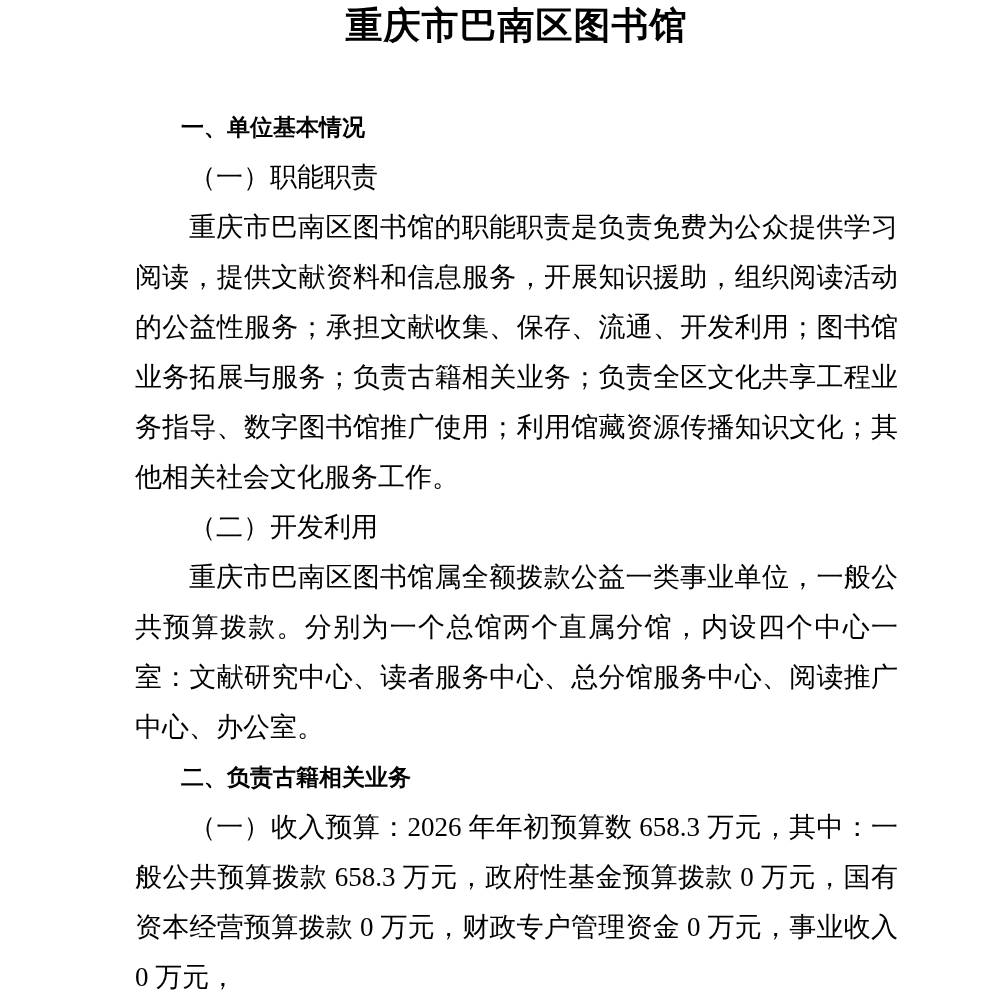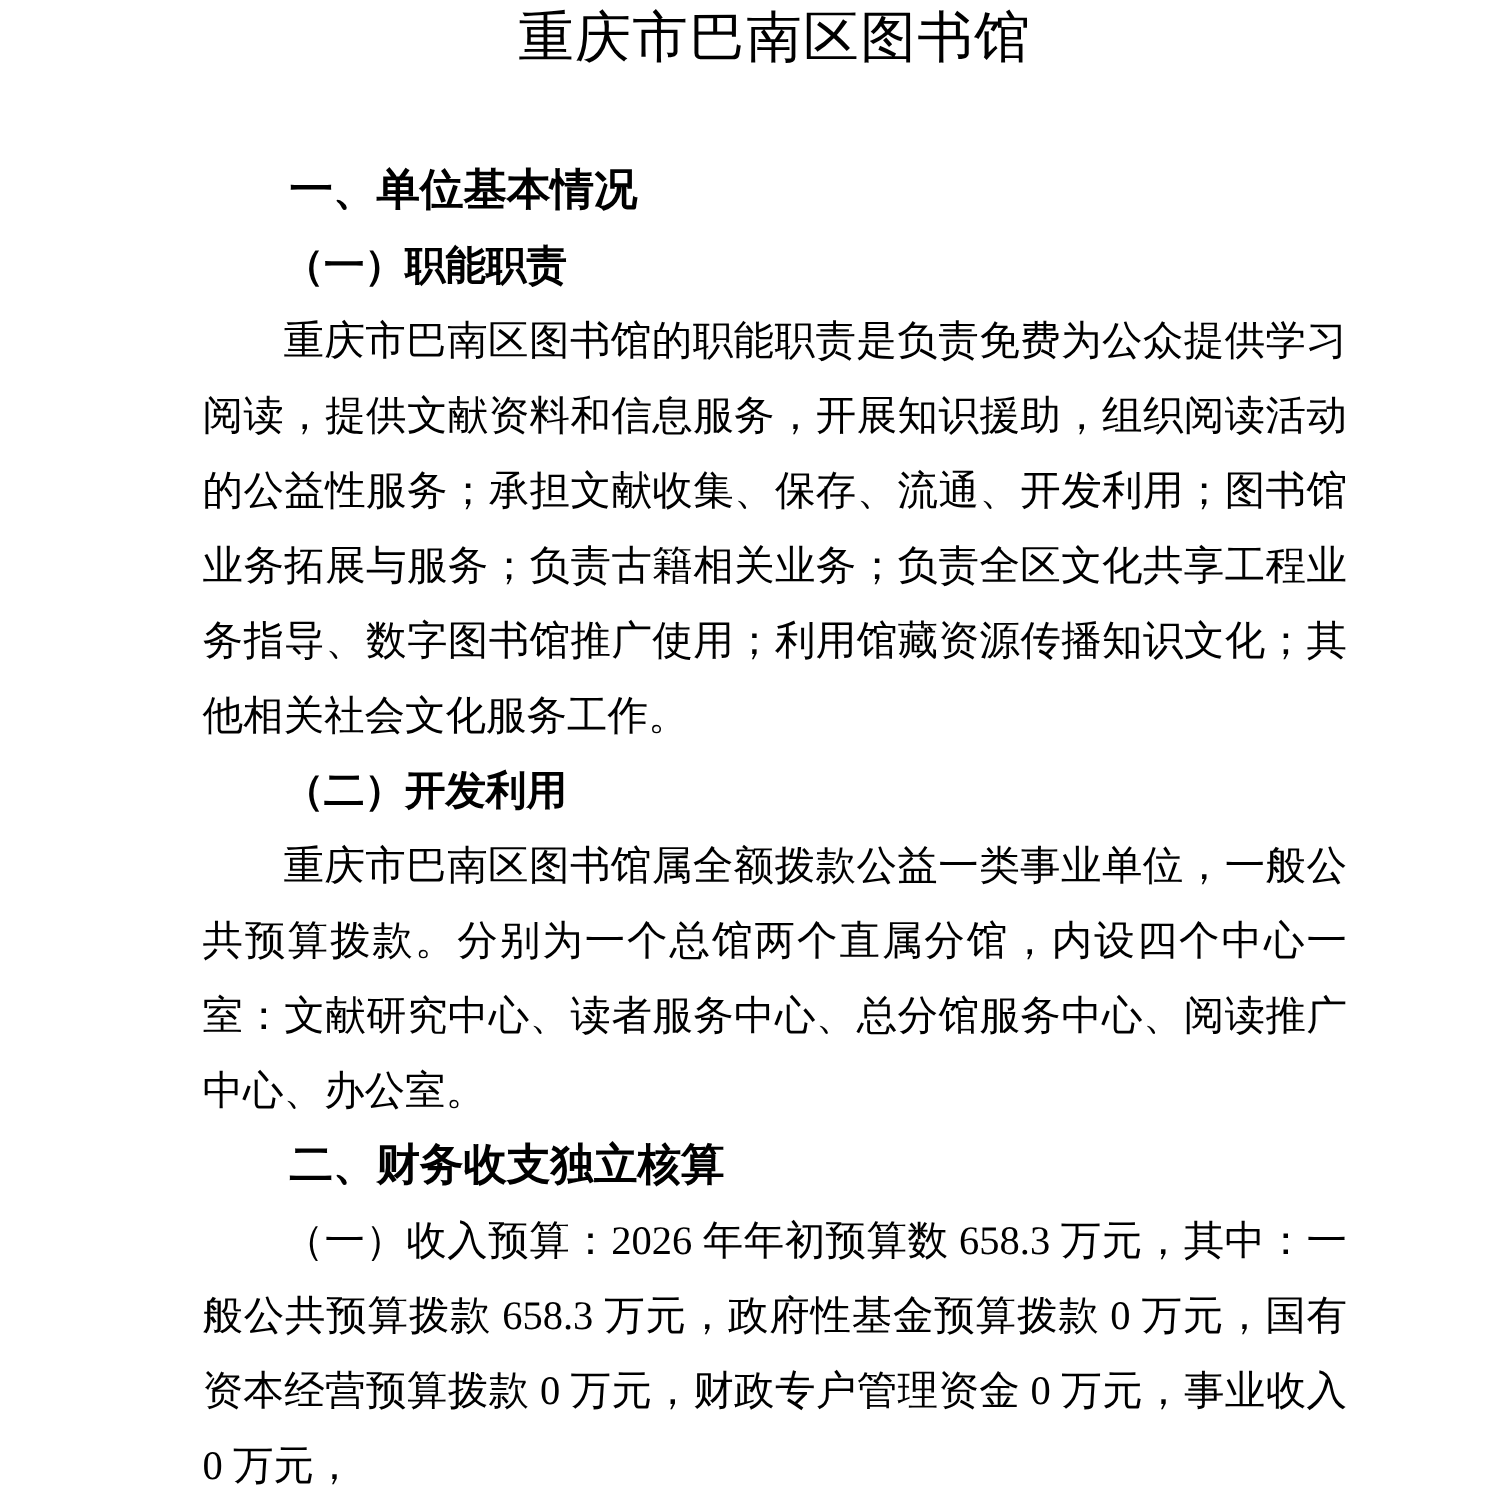"重庆市巴南区图书馆" .doc-title { font-weight: 400 -> 700 }
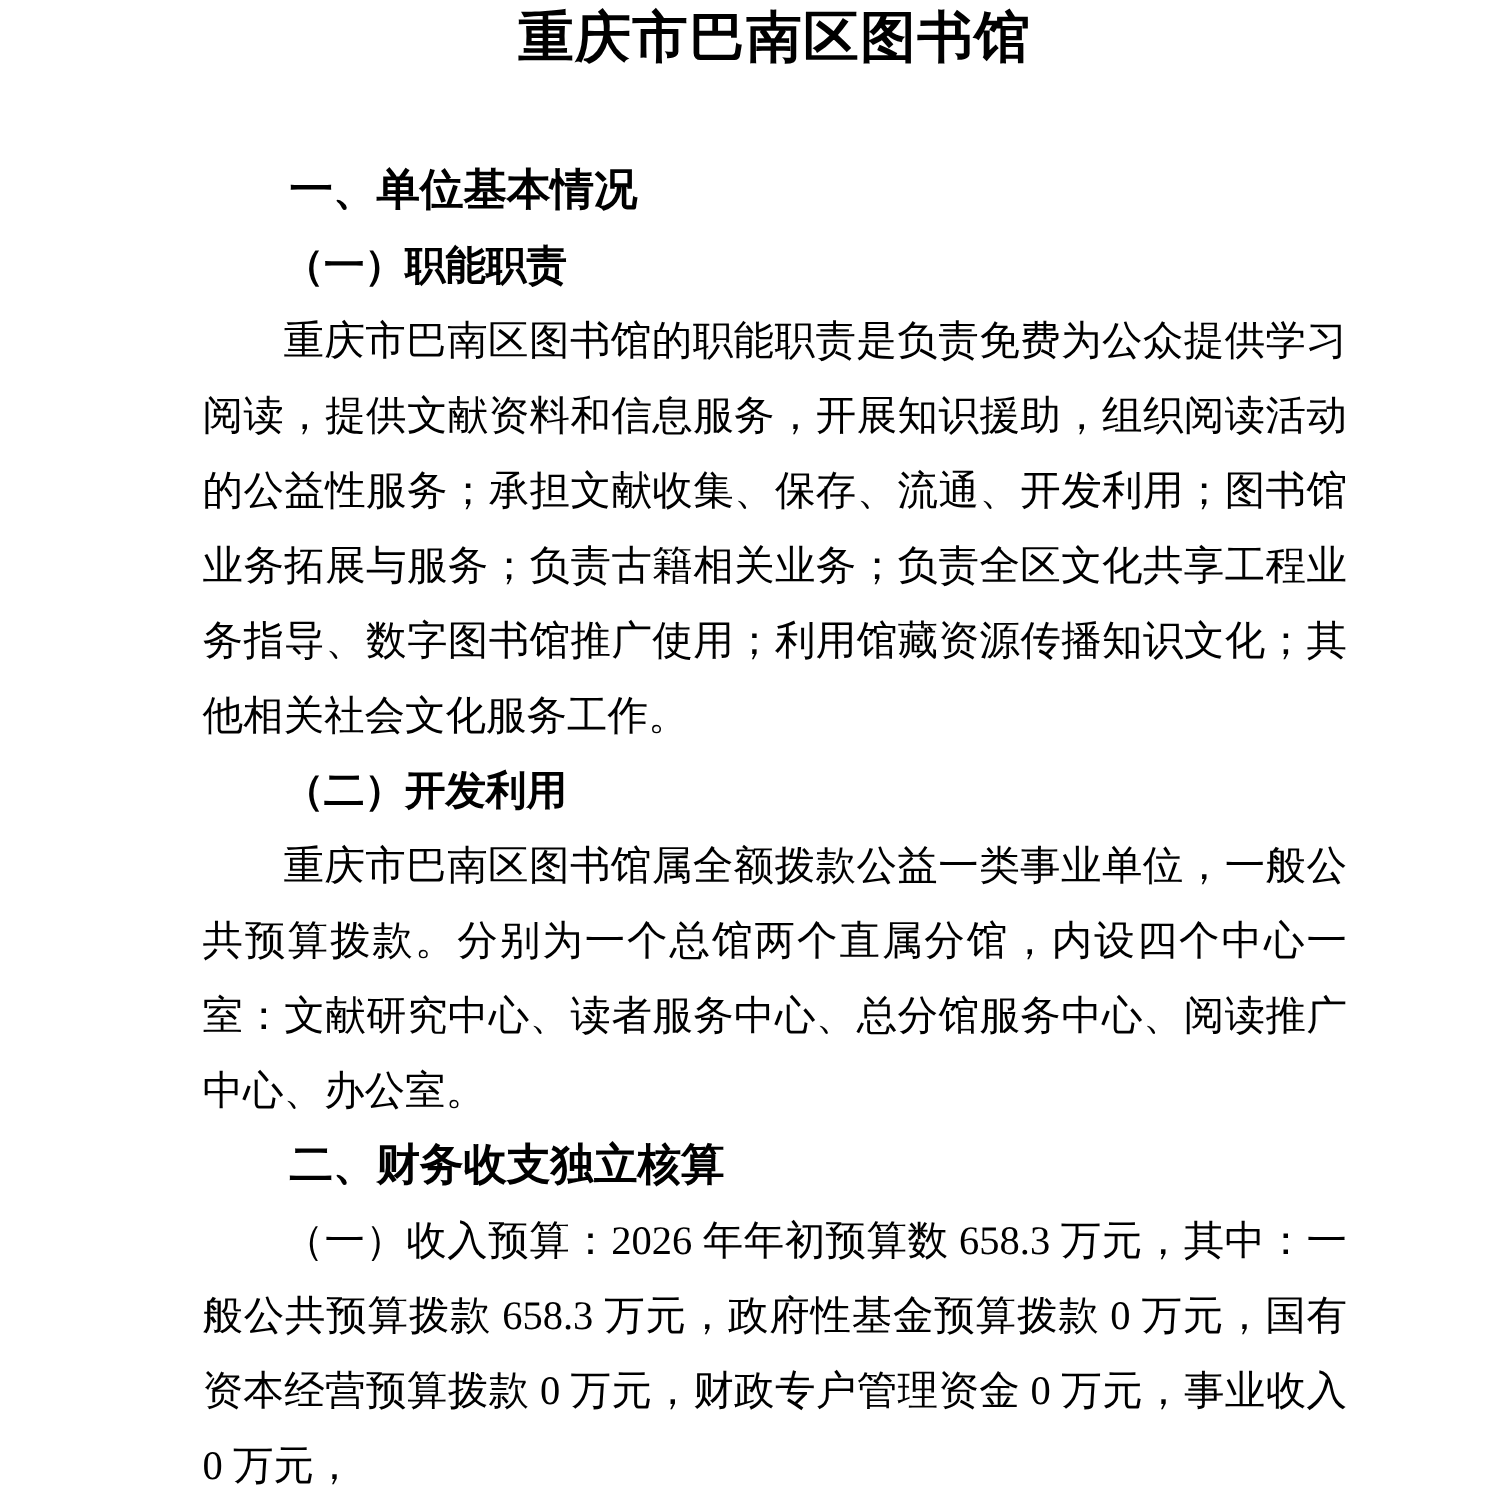"一、单位基本情况" .sec-heading { font-size: 29px -> 23px }
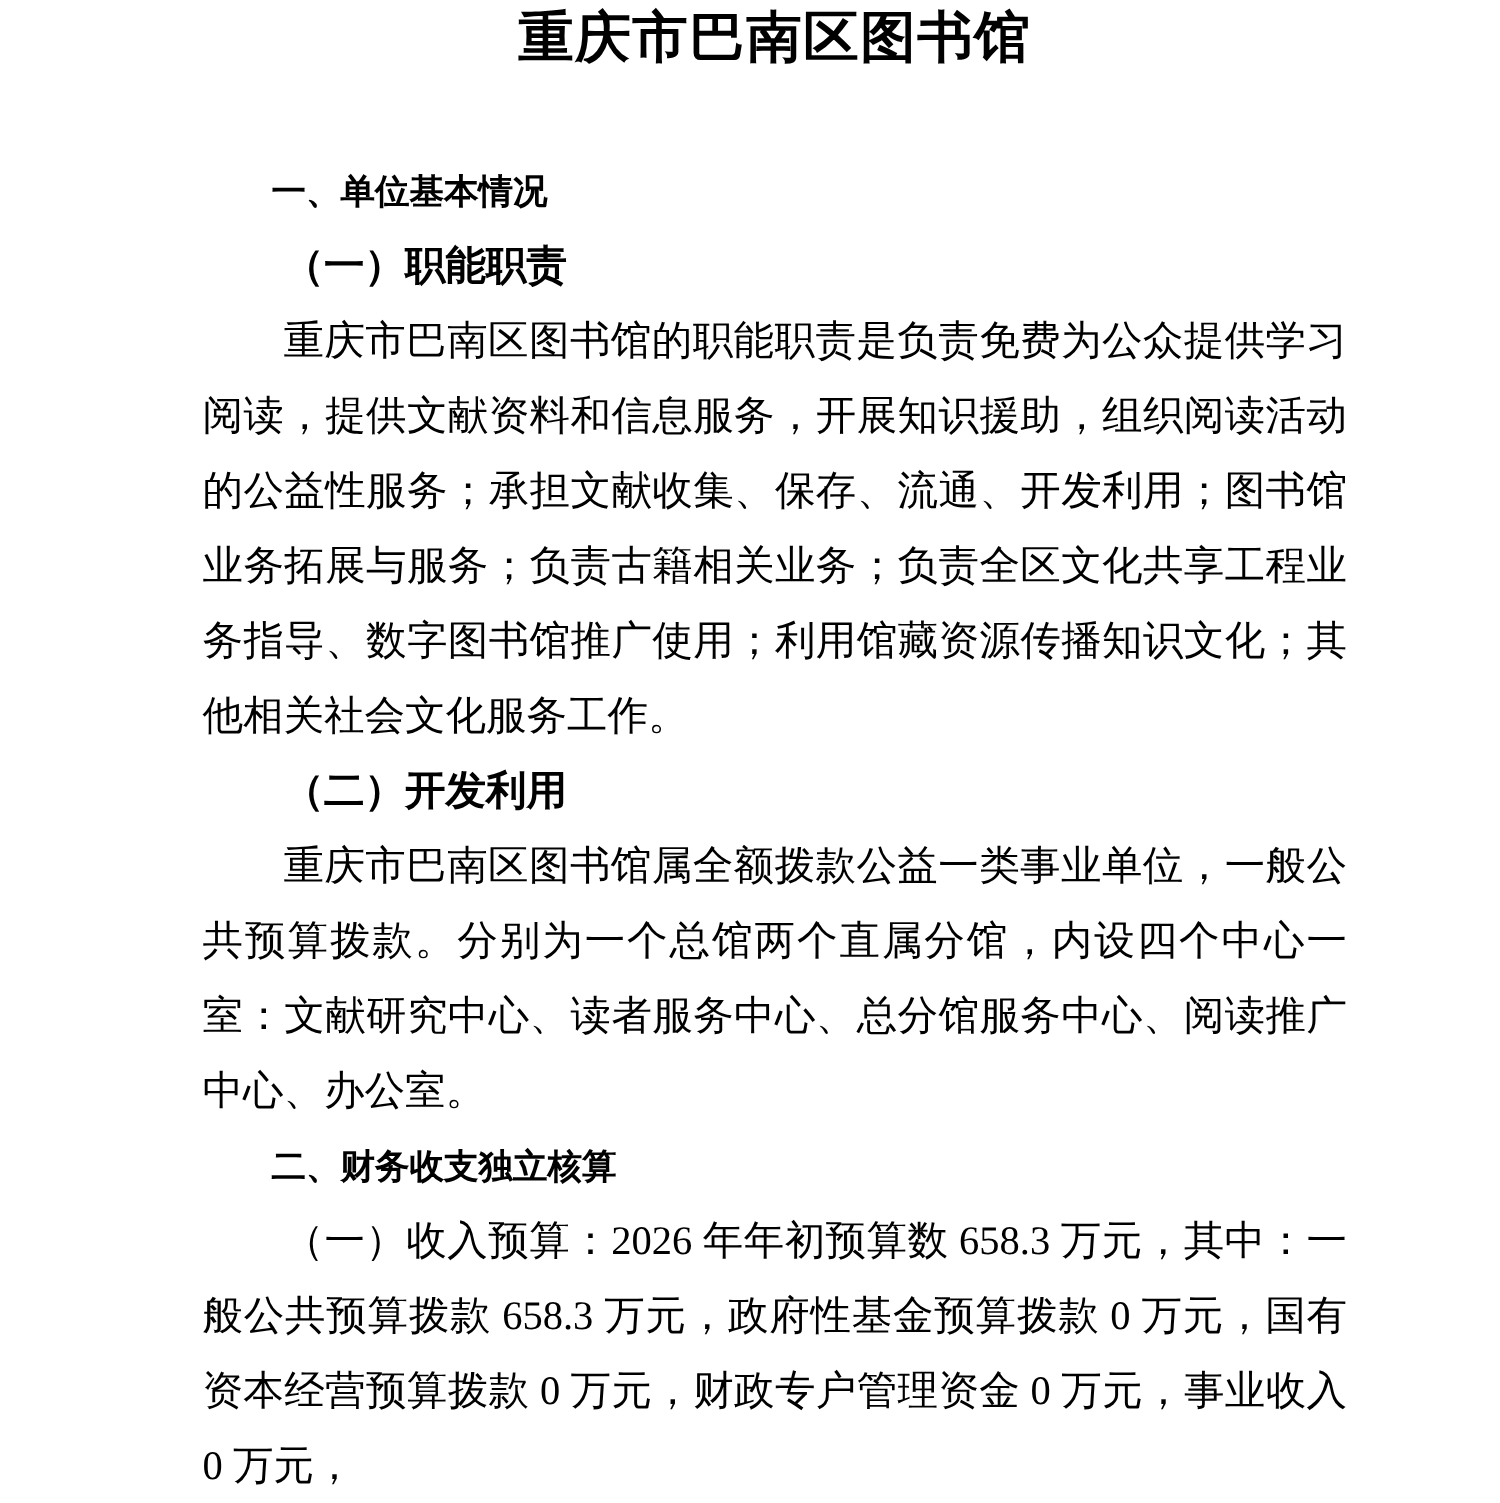"（一）职能职责" .sec-subheading { font-weight: bold -> none }
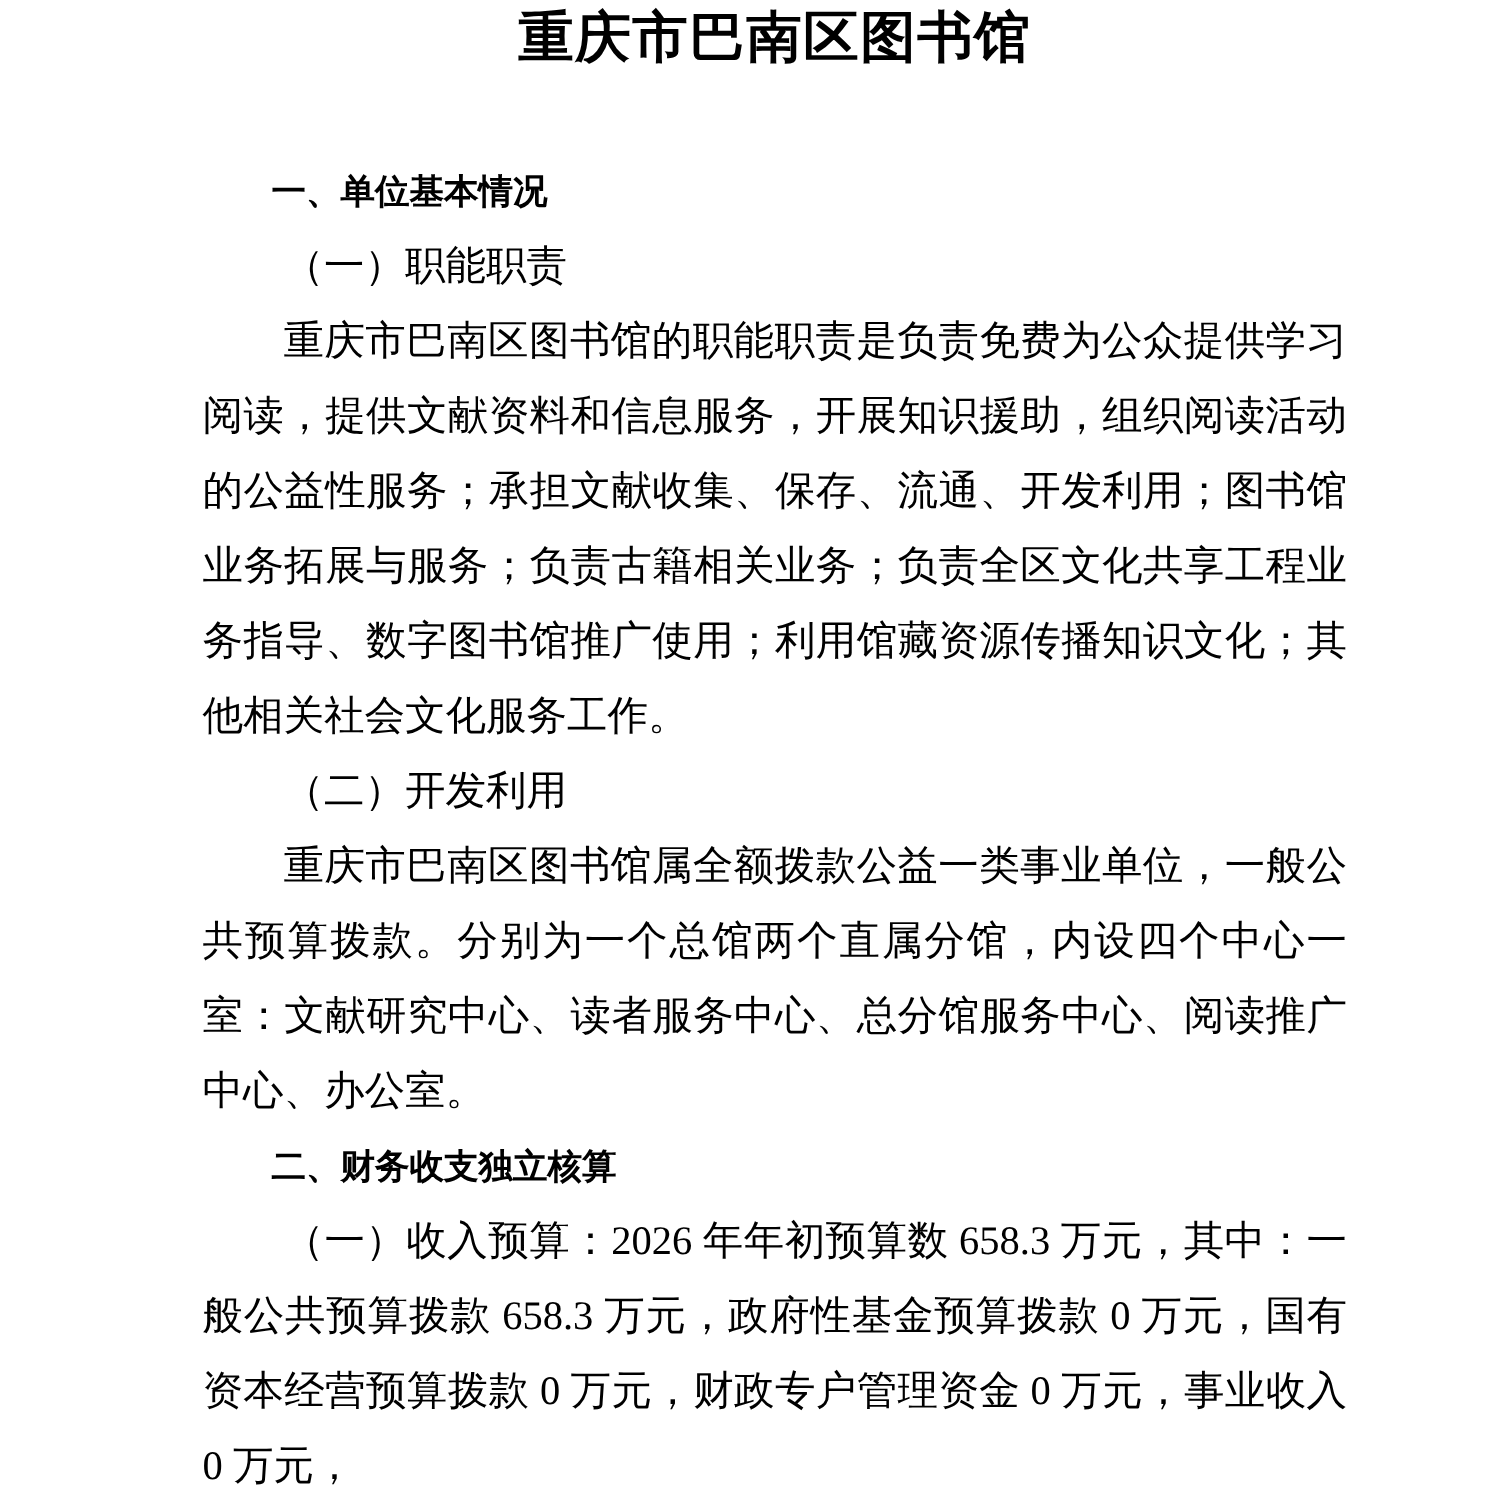"二、财务收支独立核算" div.sec-heading { text: 财务收支独立核算 -> 负责古籍相关业务 }
